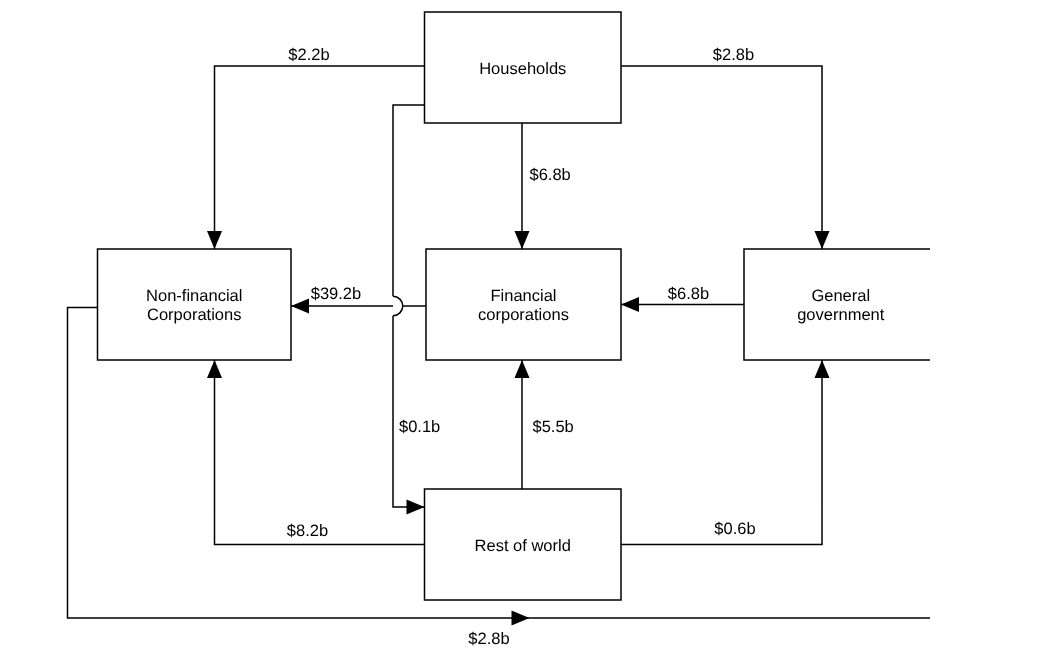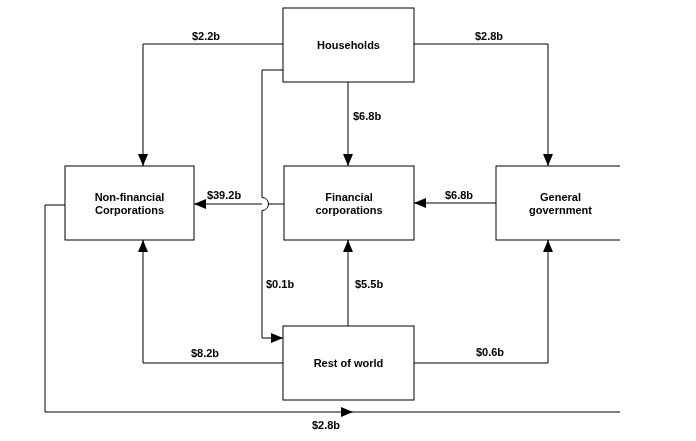"$2.2b" #stage { font-weight: bold -> none }
